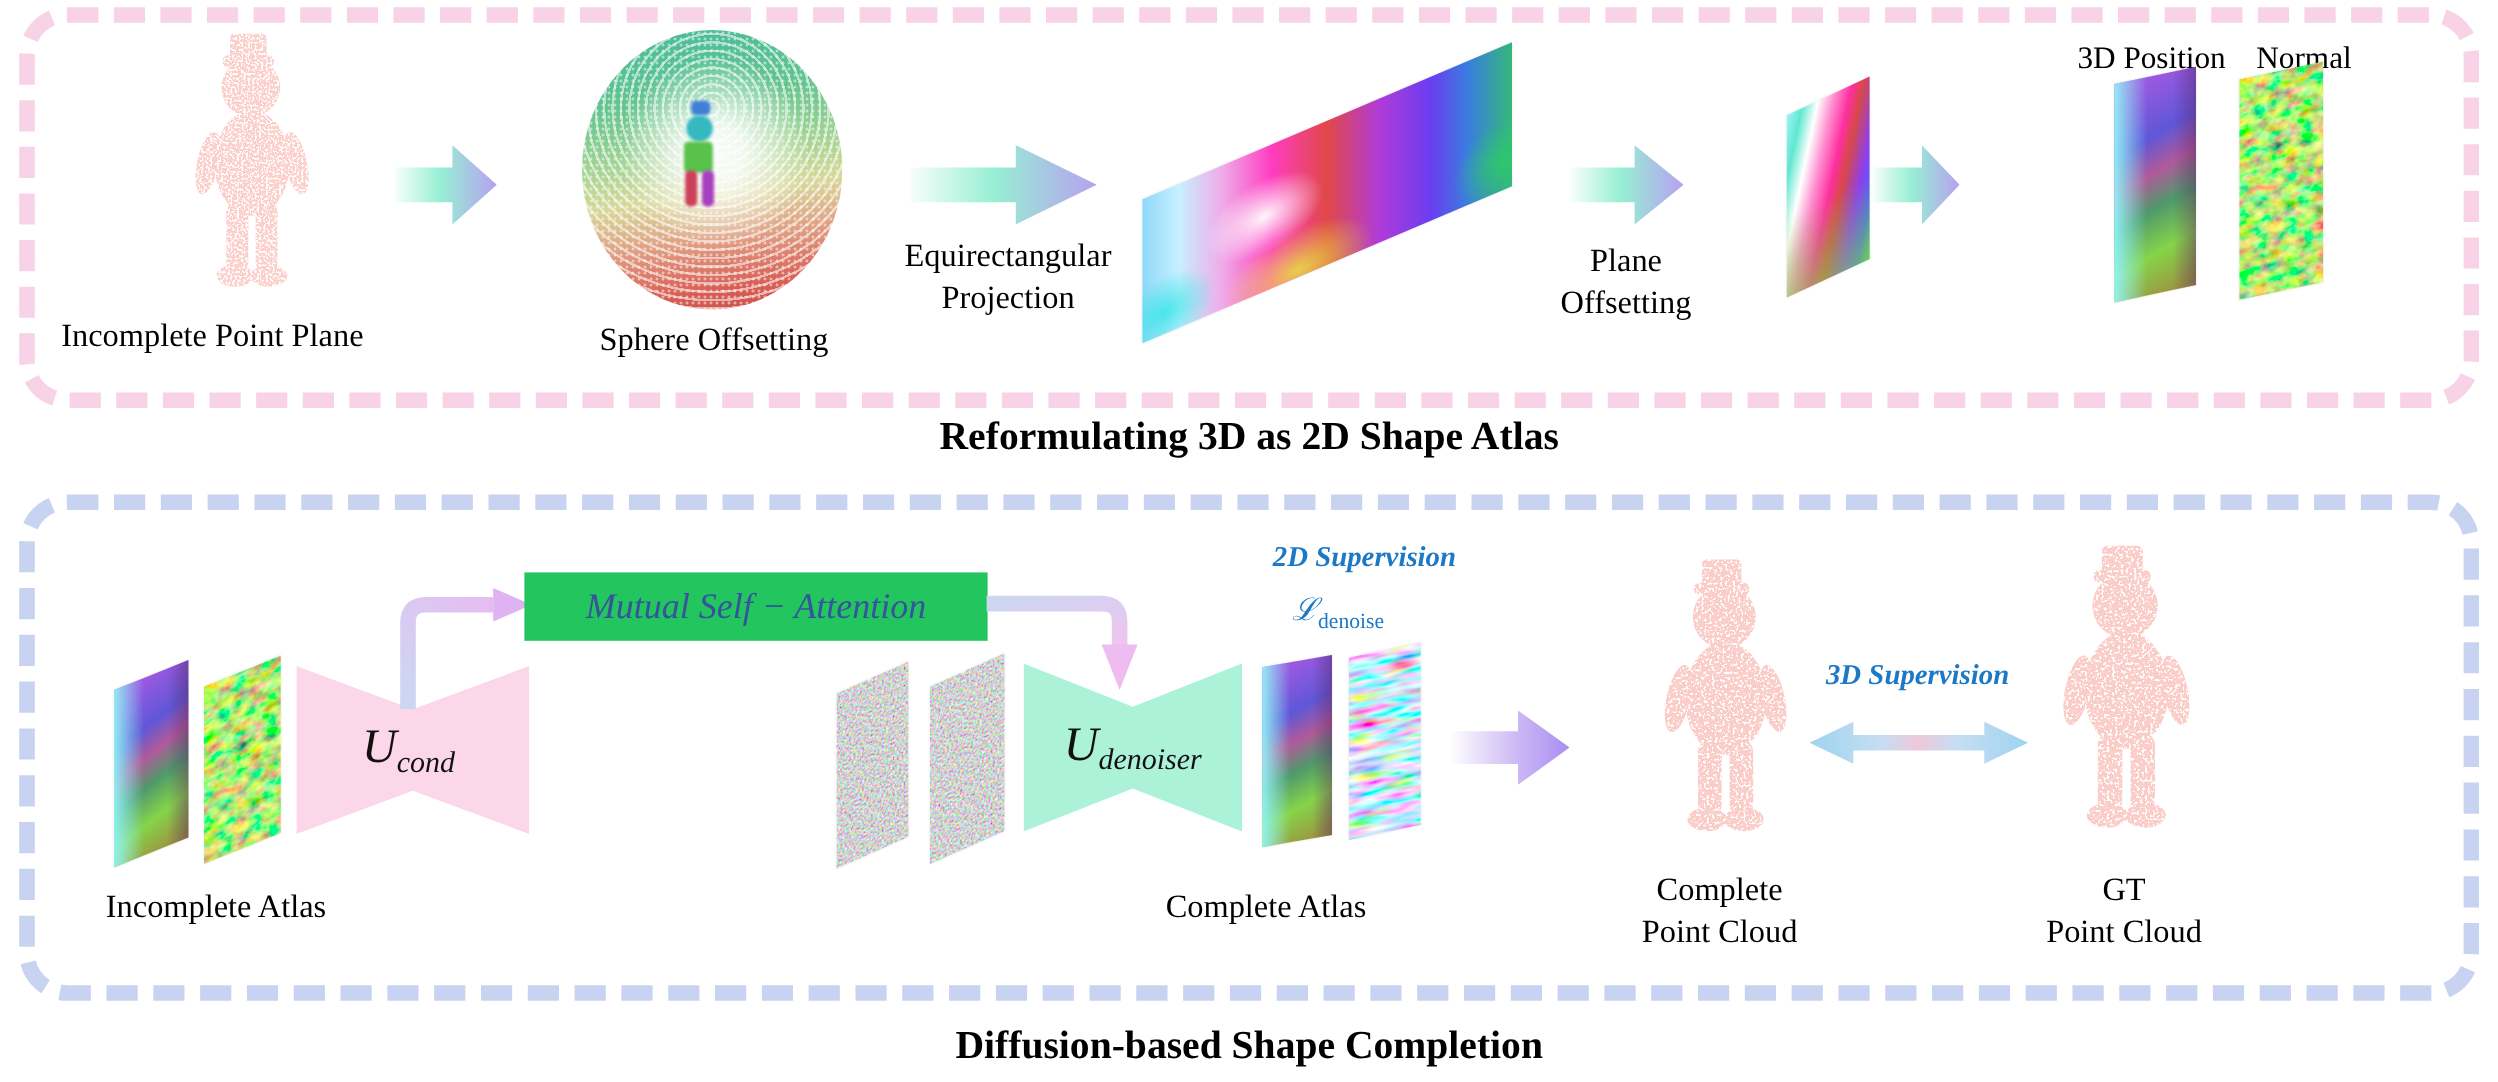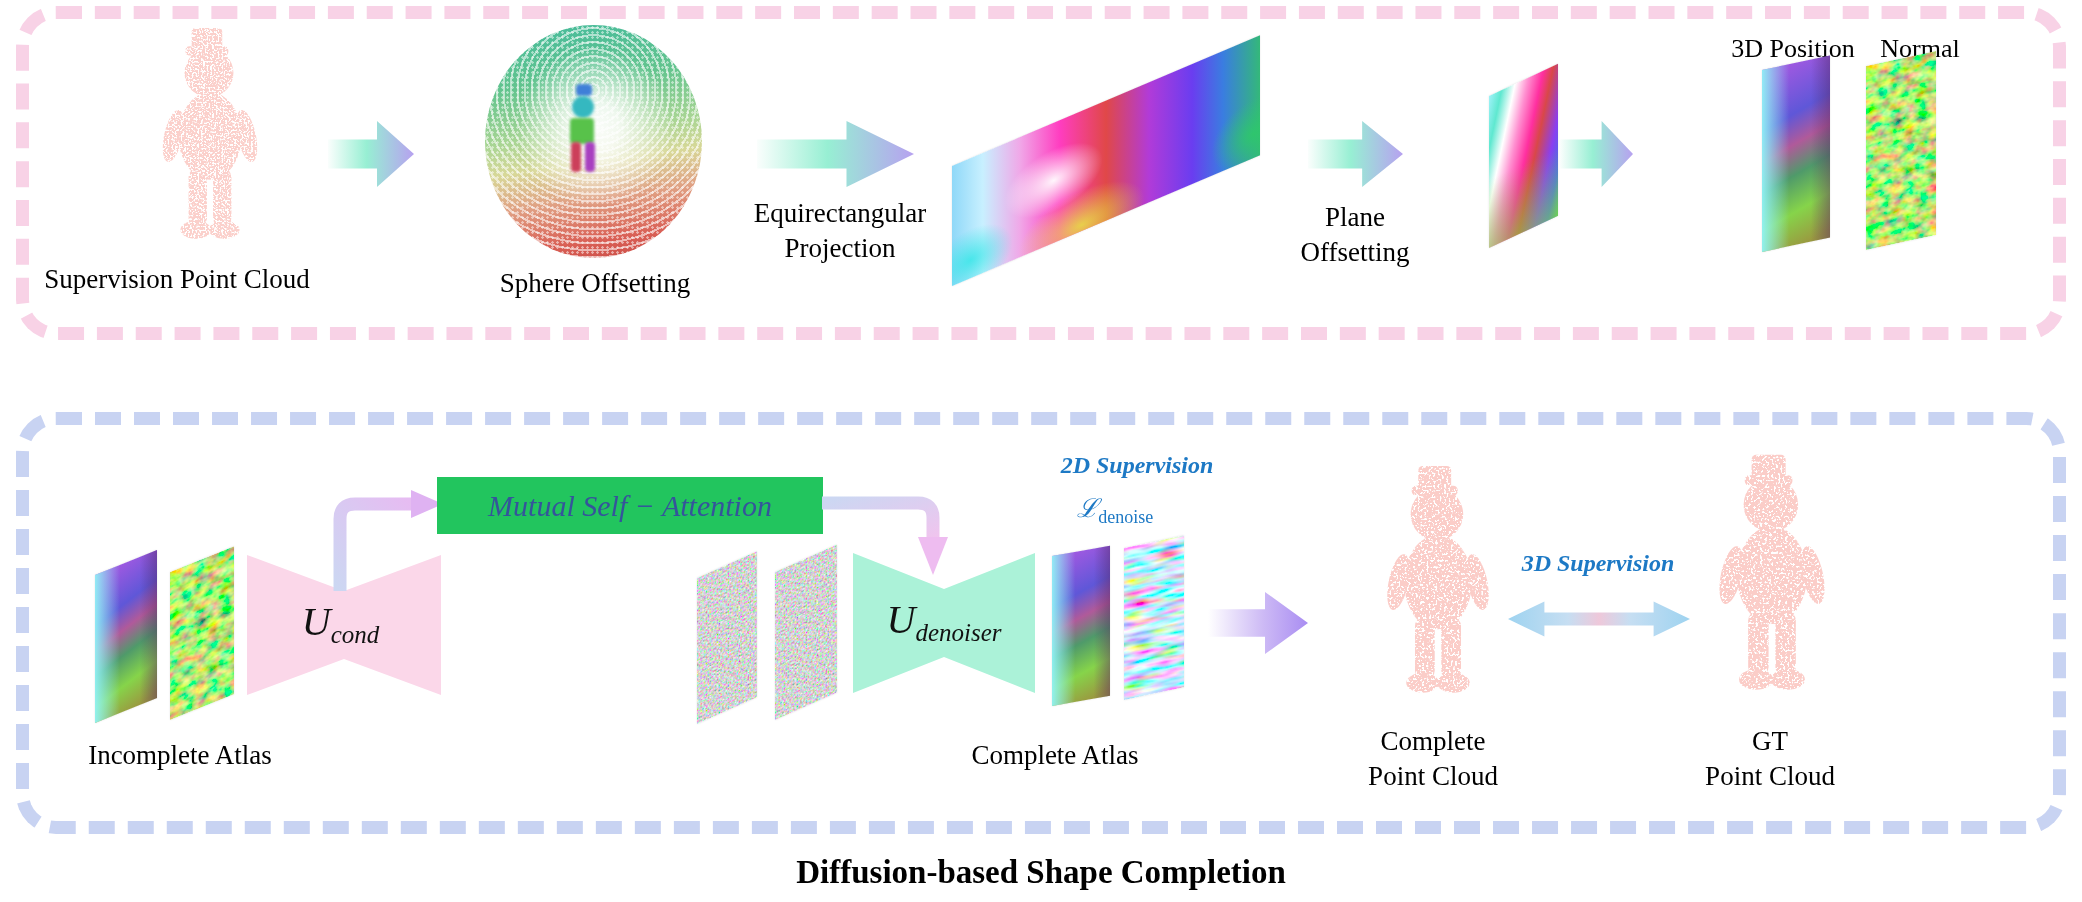"Supervision Point Cloud" div.lbl { text: Supervision Point Cloud -> Incomplete Point Plane }
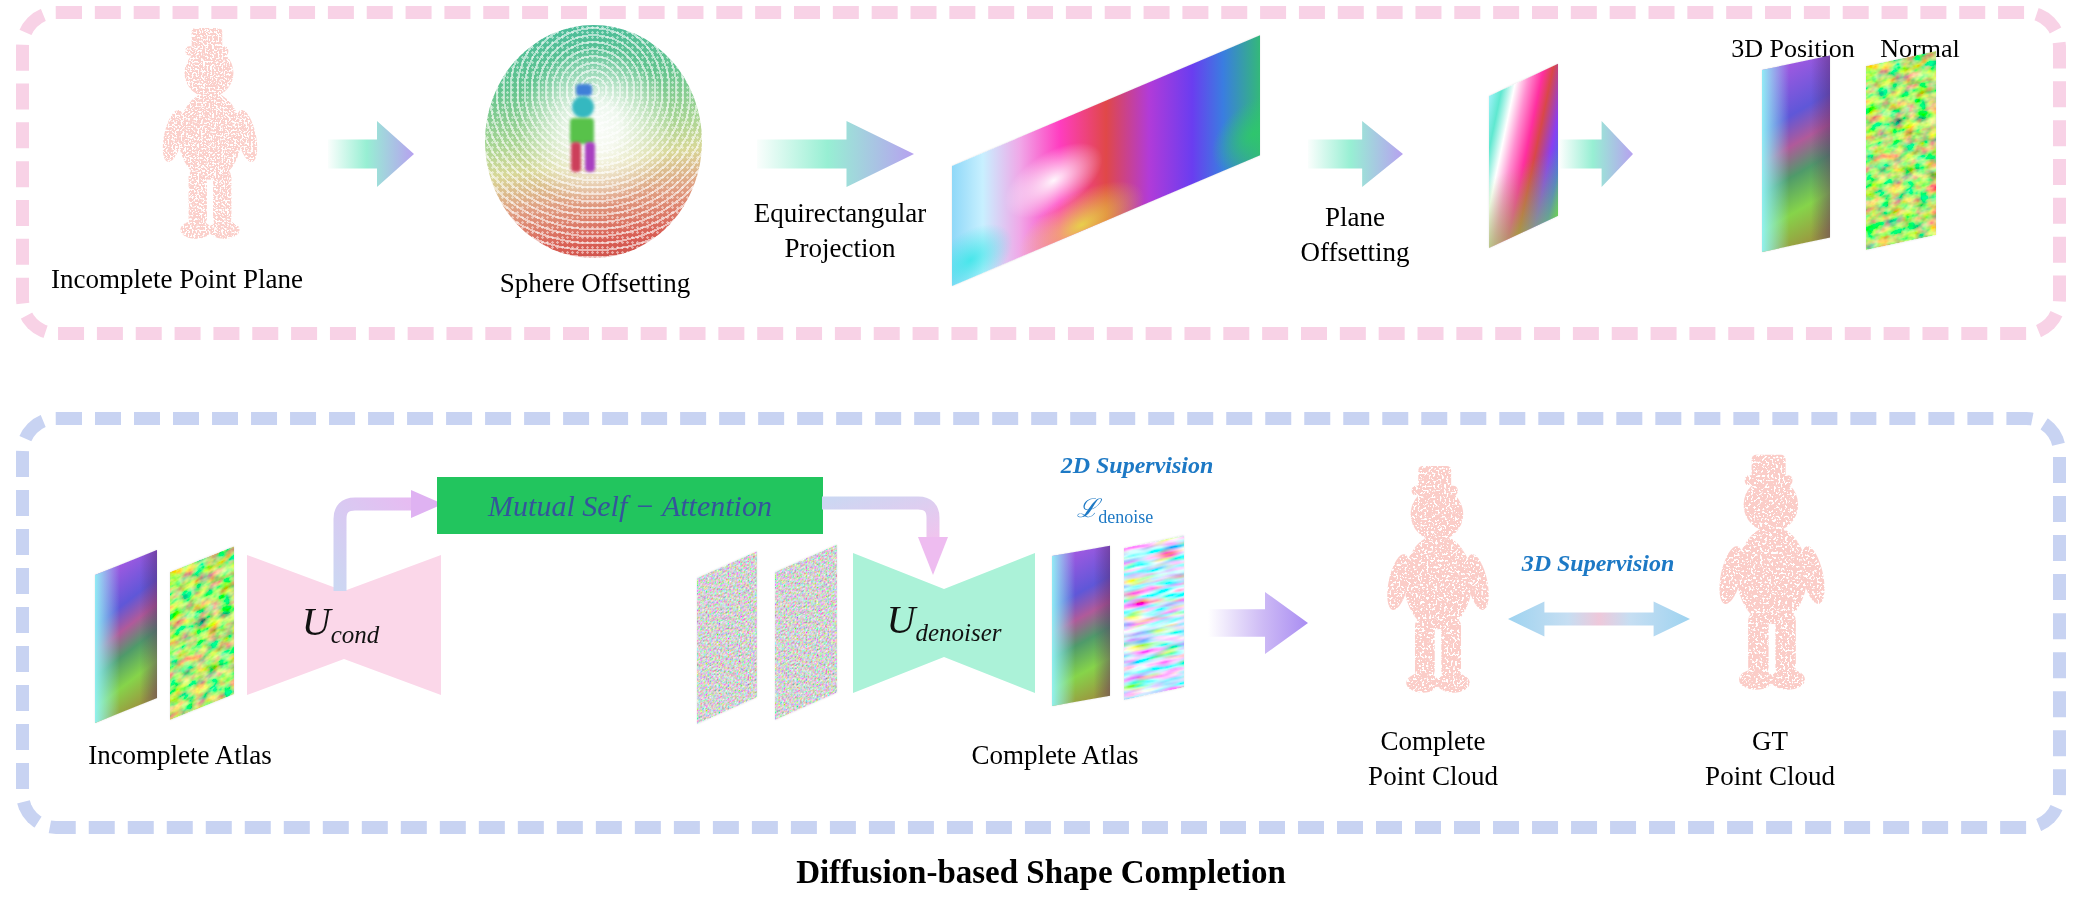"Reformulating 3D as 2D Shape" div.title { html: none -> <div>Reformulating 3D as 2D Shape Atlas</div> }
